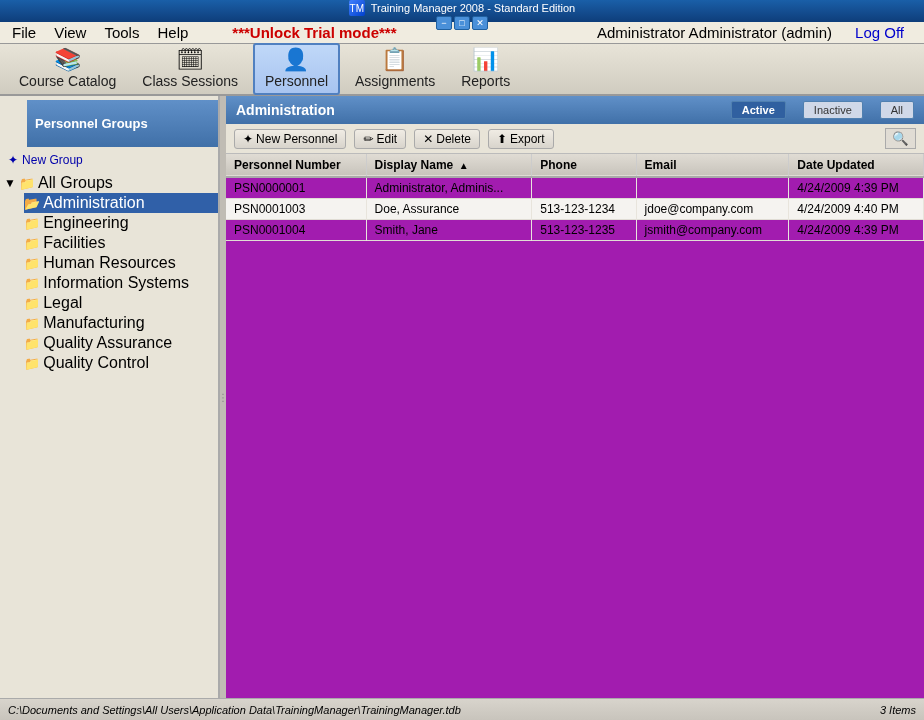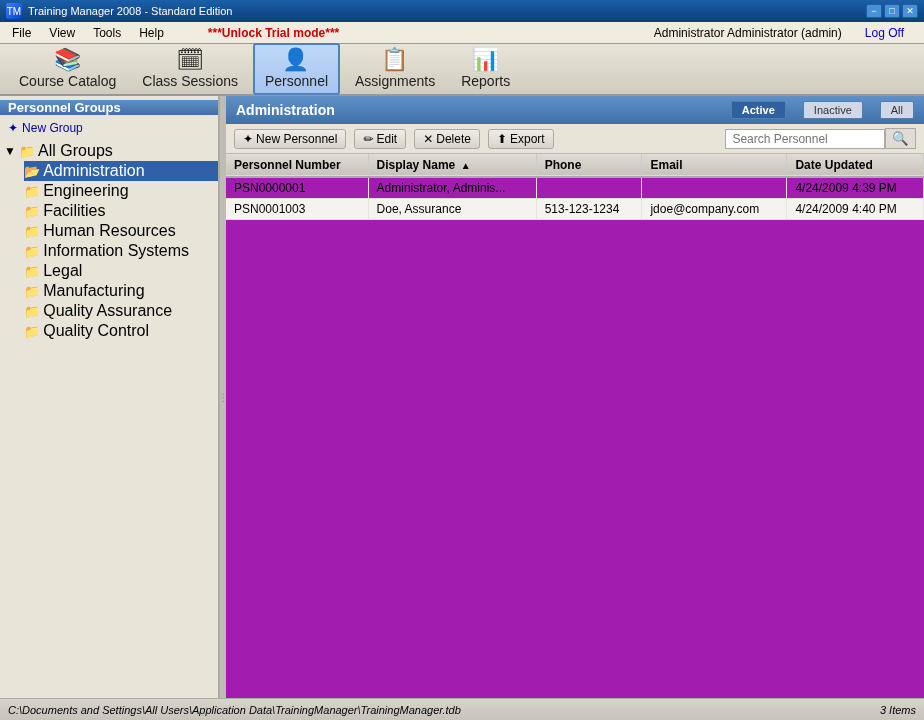"TM" #titlebar { flex-direction: none -> column }
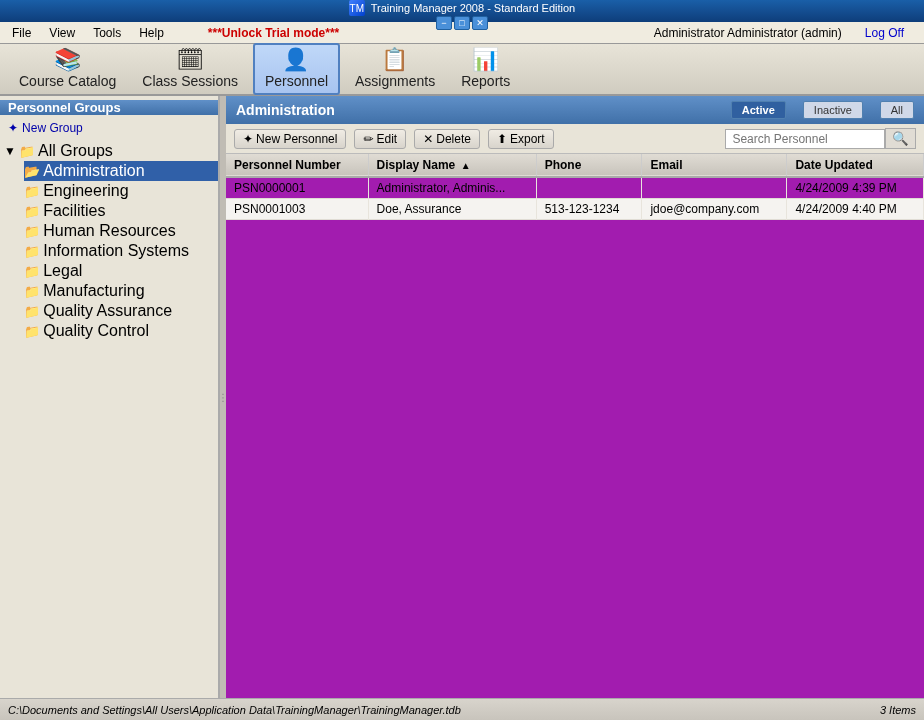"File" #menubar span { font-size: 12px -> 15px }
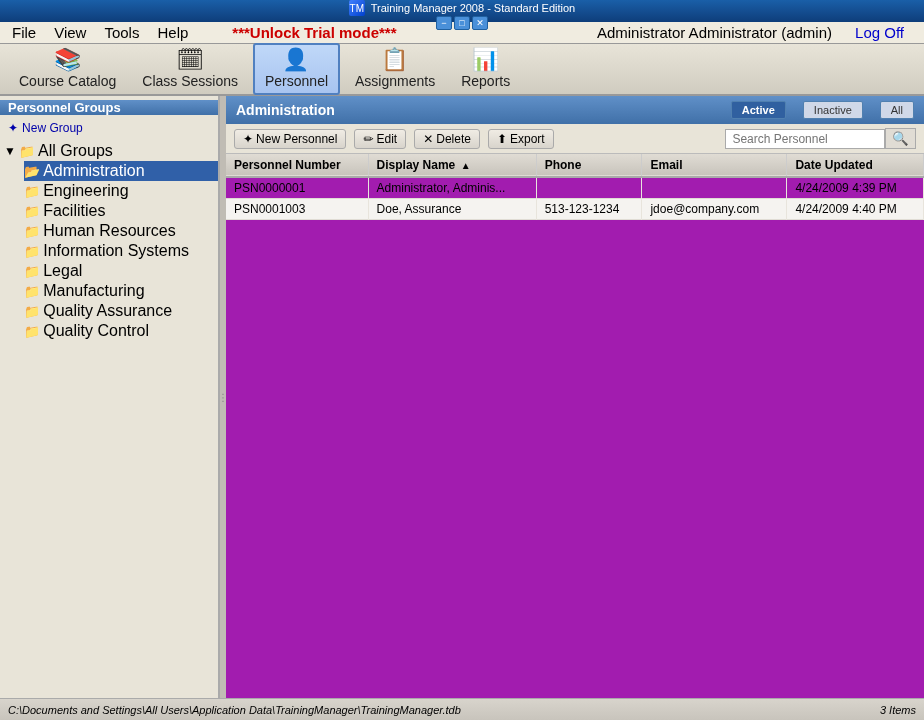"Personnel Groups" #sidebar .panel-title { margin-left: none -> 27px; padding: 0 8px -> 16px 8px }
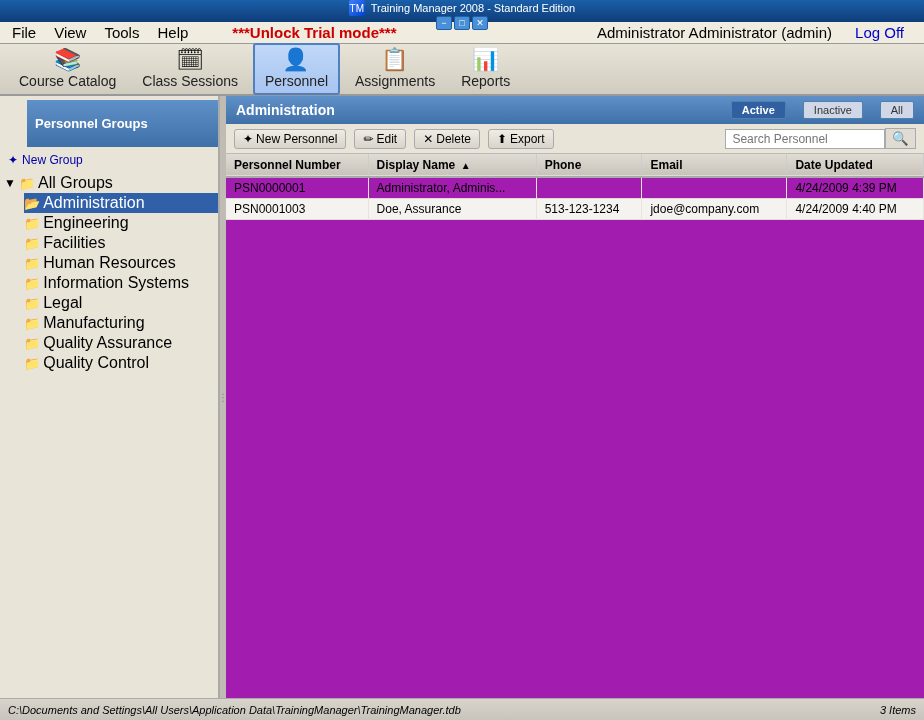"Search Personnel" input.search-input { html: <input> -> none }
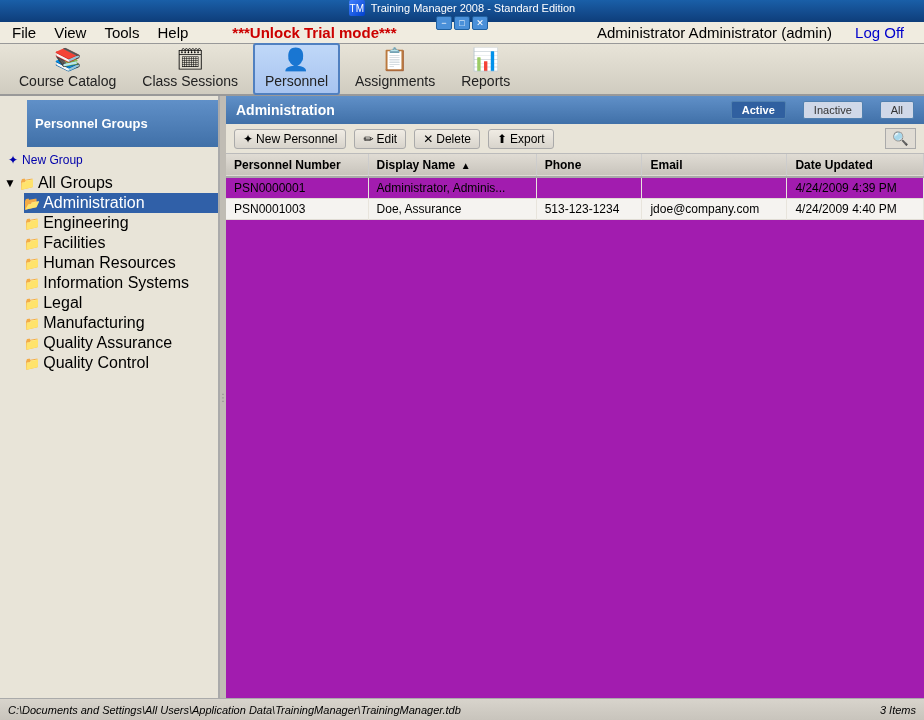"PSN0001004" tr { html: none -> <tr> <td>PSN0001004</td> <td>Smith, Jane</td> <td>513-123-1235</td> <td>jsmith@company.com</td> <td>4/24/2009 4:39 PM</td> </tr> }
